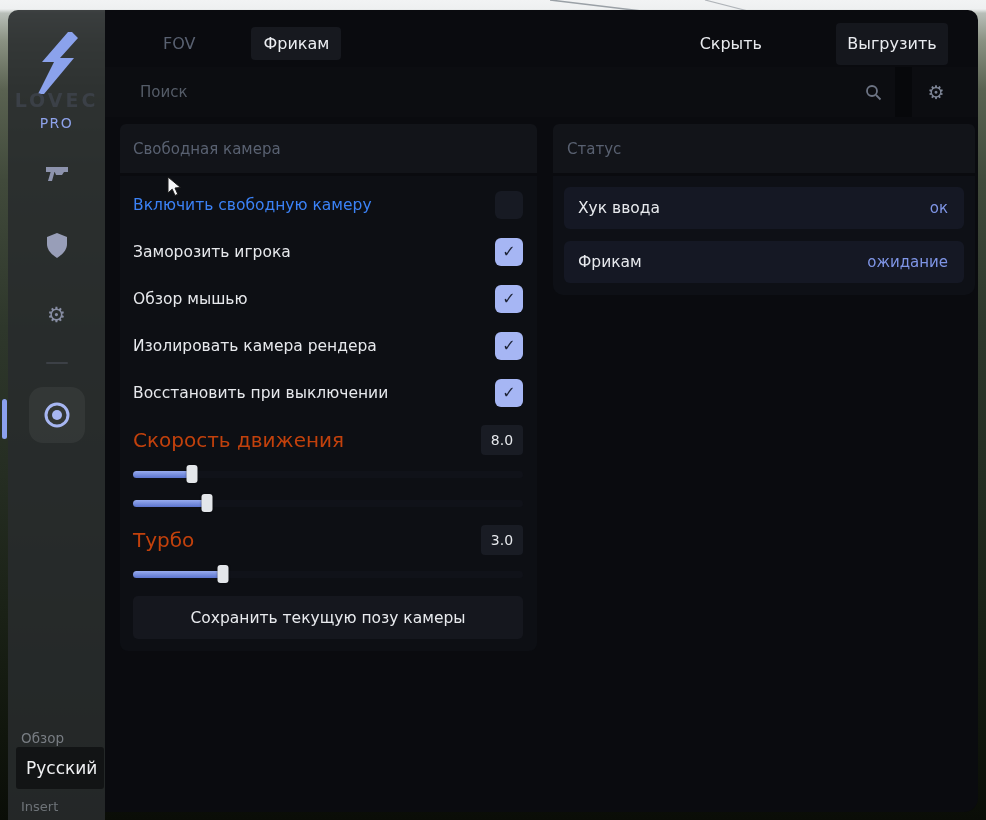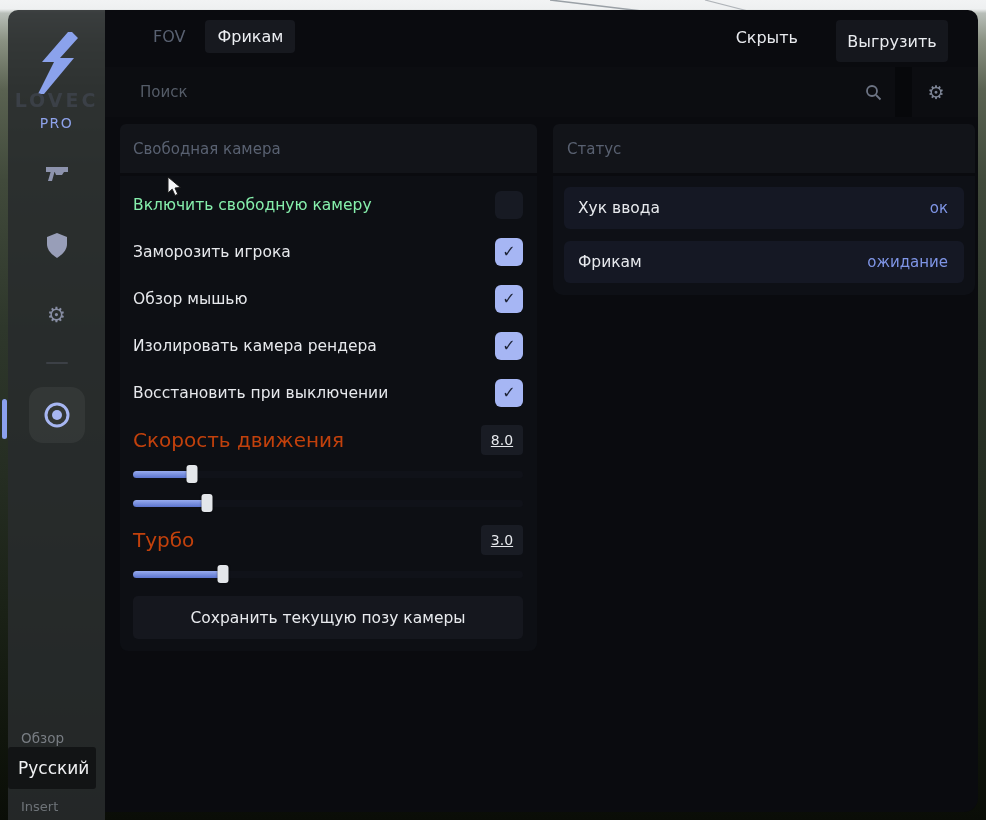"FOV" .top-header { align-items: flex-start -> center; gap: none -> 36px; padding: 10px 30px 0 36px -> 10px 30px 0 46px }
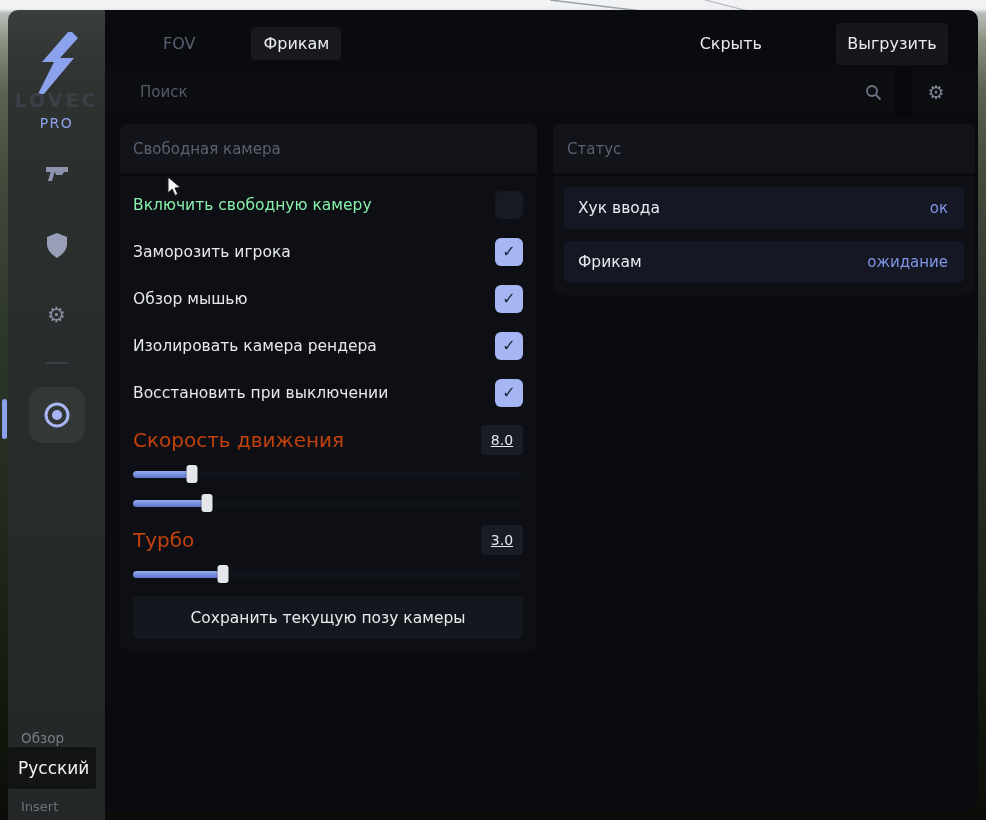"Включить свободную камеру" .toggle-label.dim { color: #86efac -> #3b82f6 }
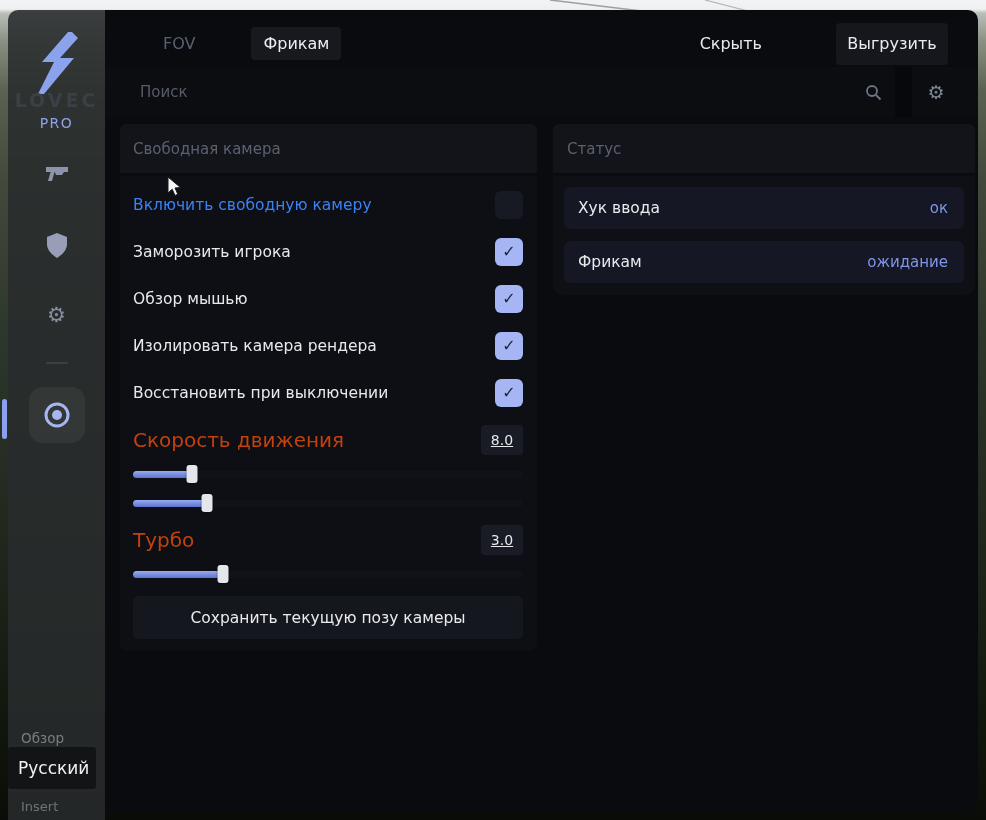"8.0" .slider-value { text-decoration: underline -> none }
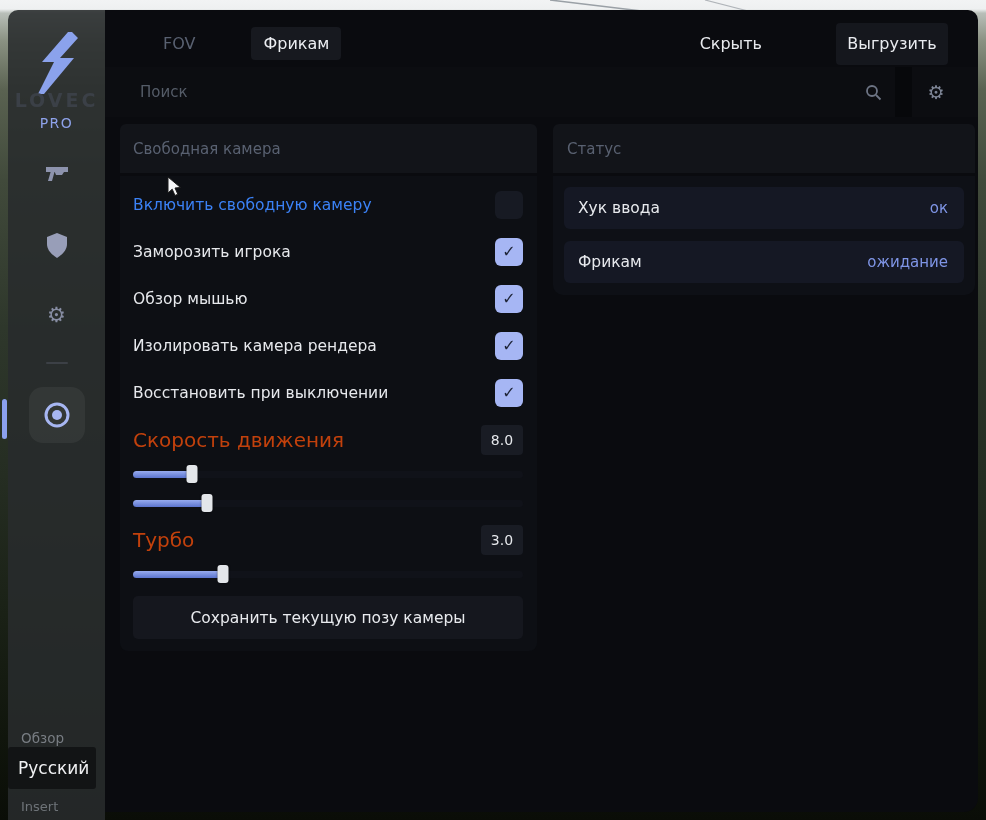"Русский" .lang-btn { left: 0 -> 8px }
